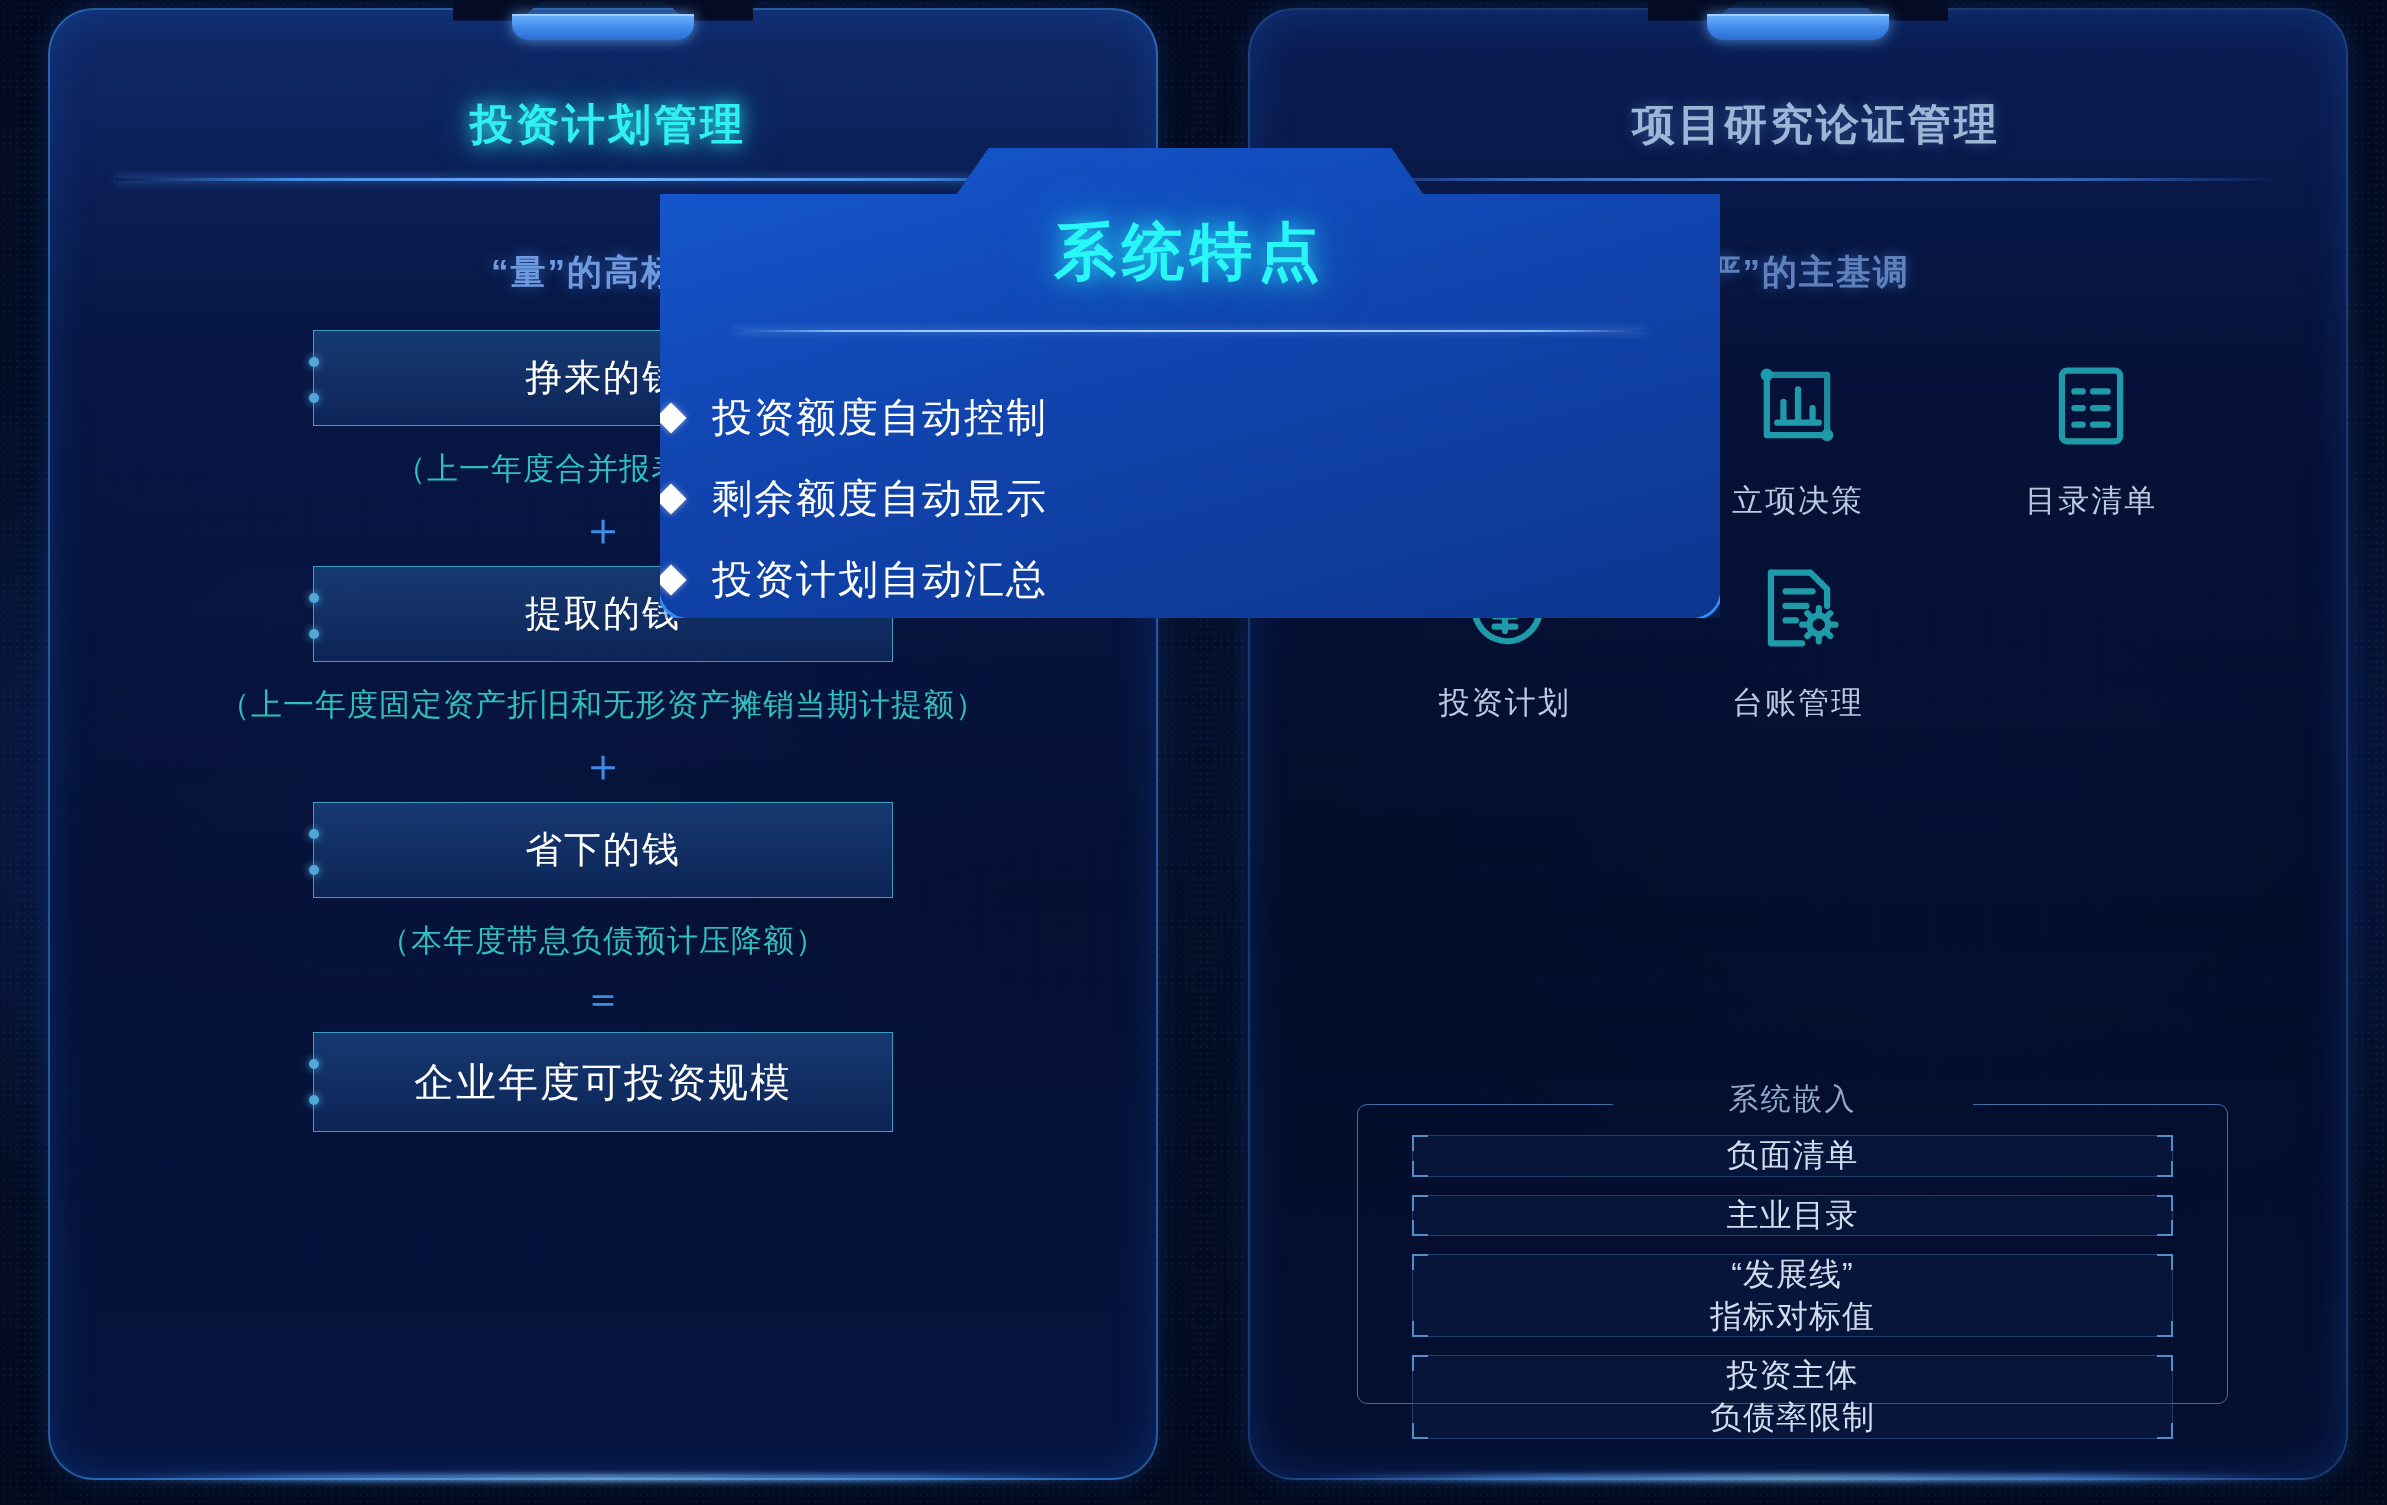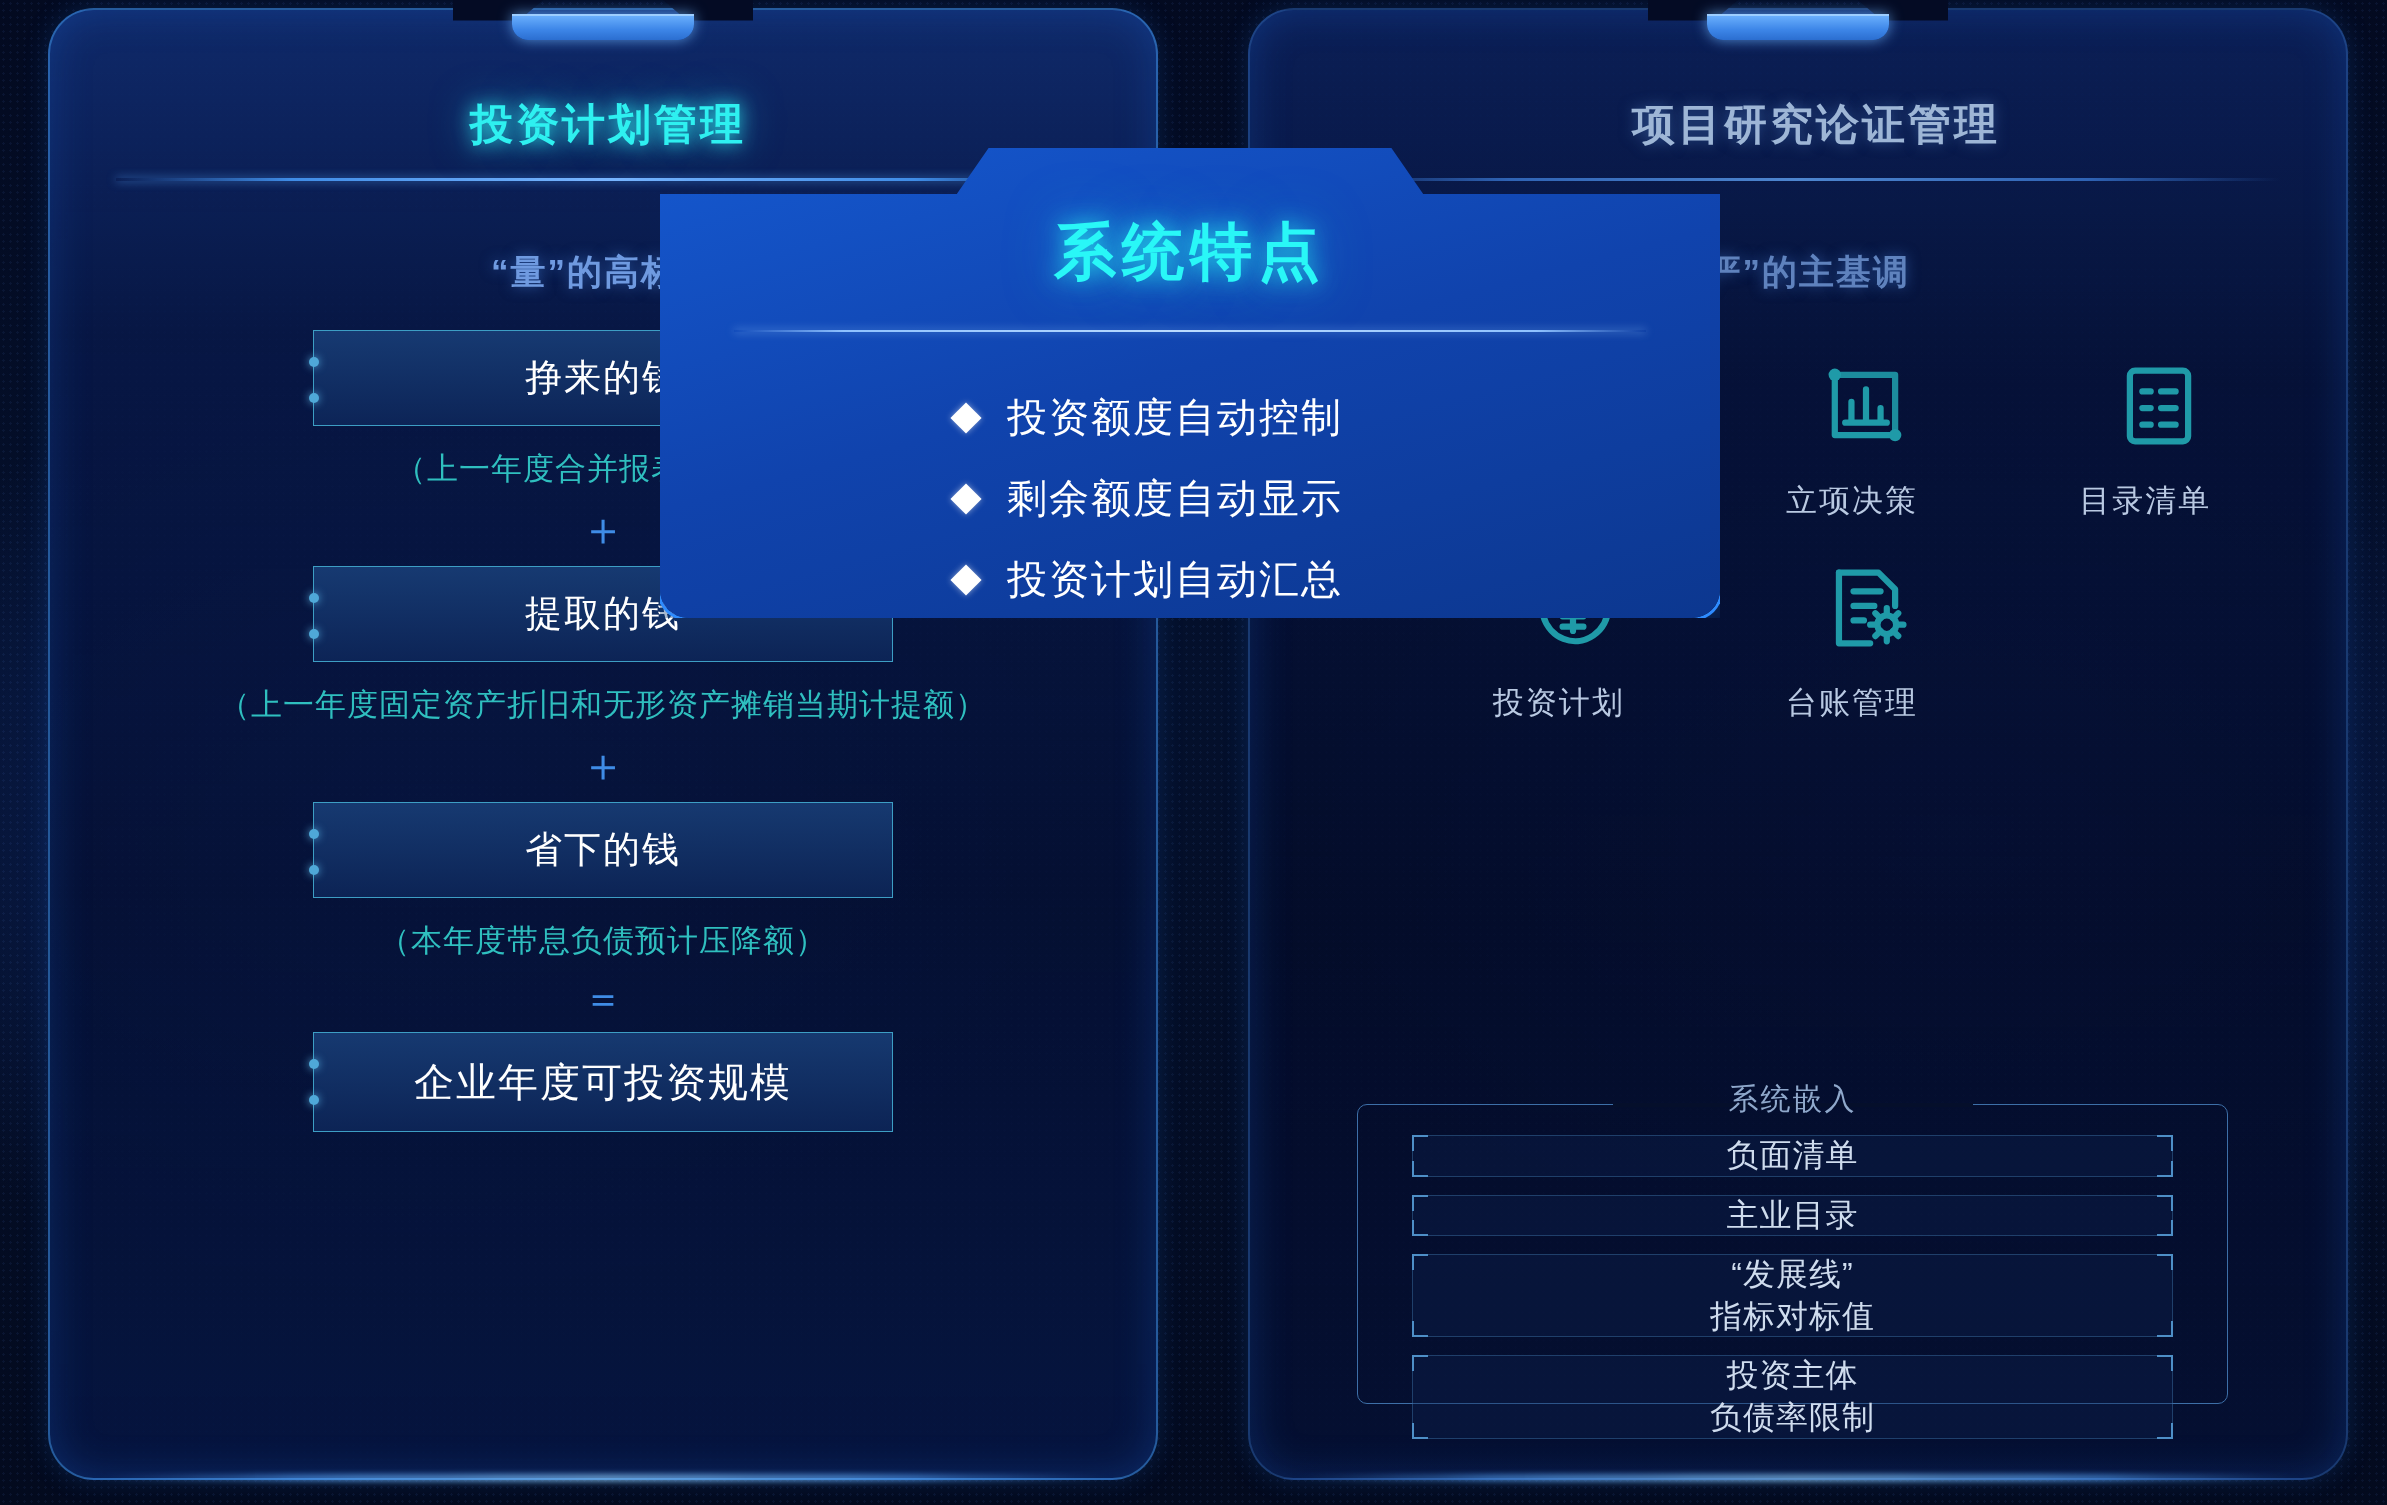"投资额度自动控制" .bullets { align-items: center -> flex-start }
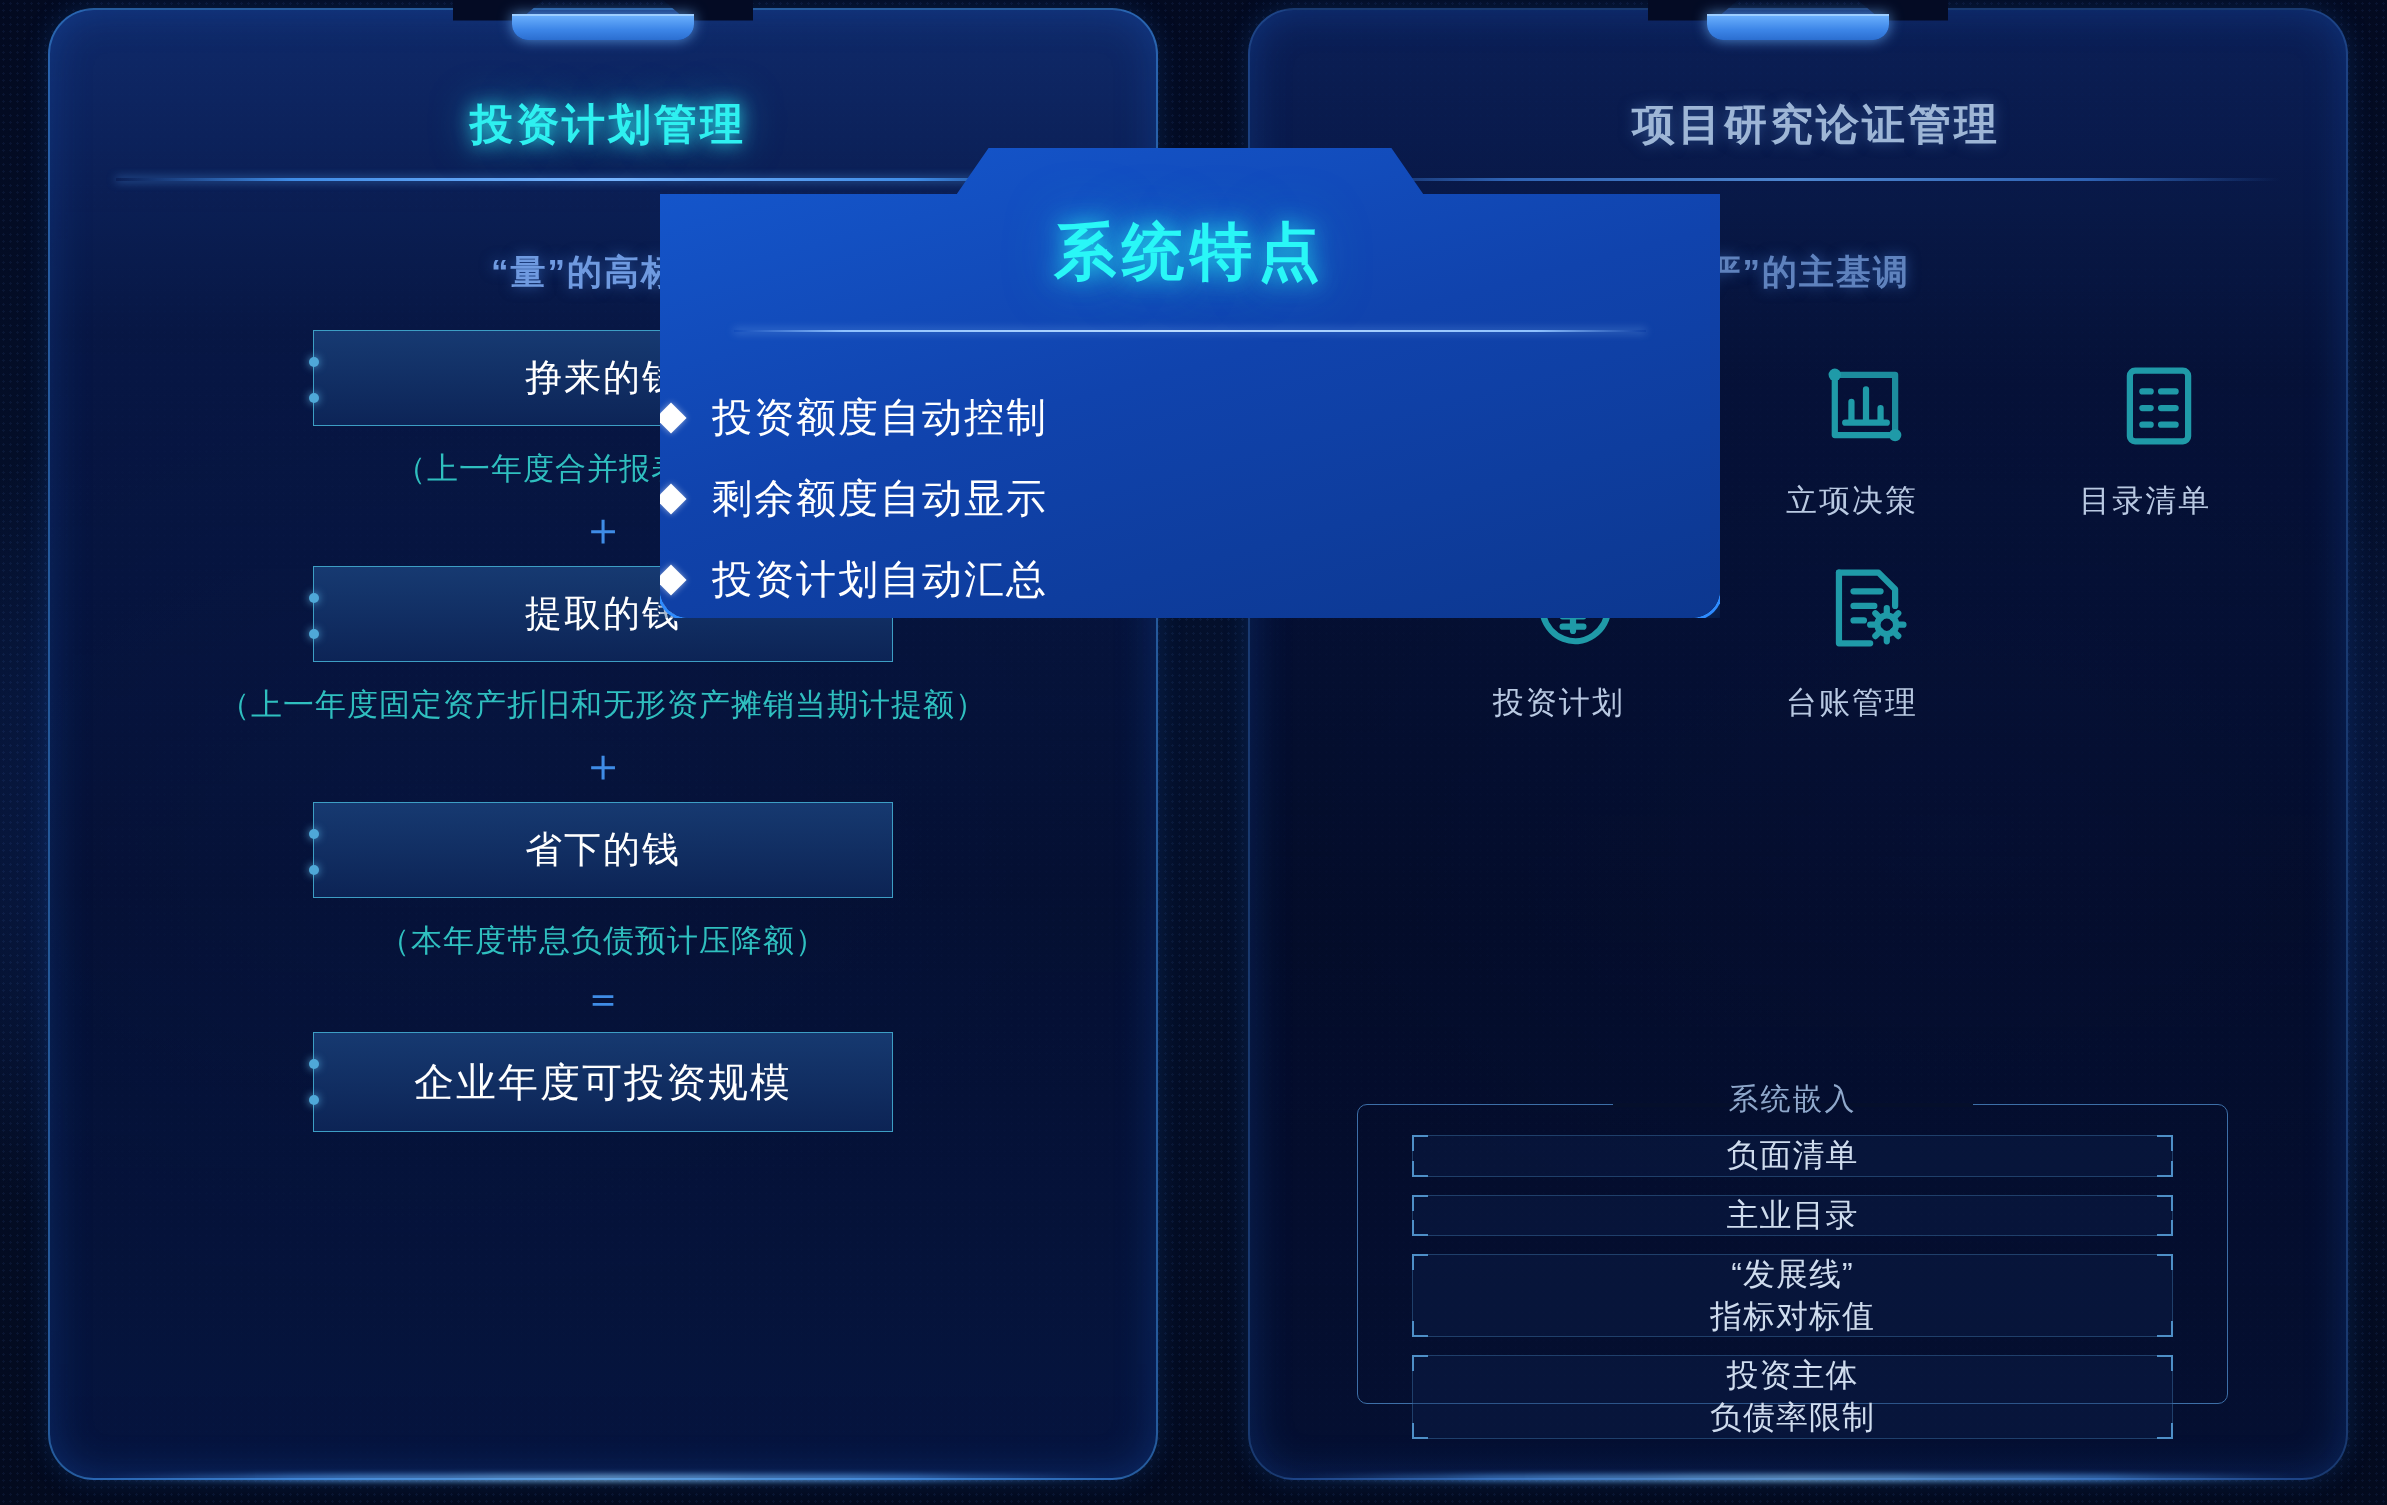"立项决策" .icon-cell { align-items: flex-end -> center }
